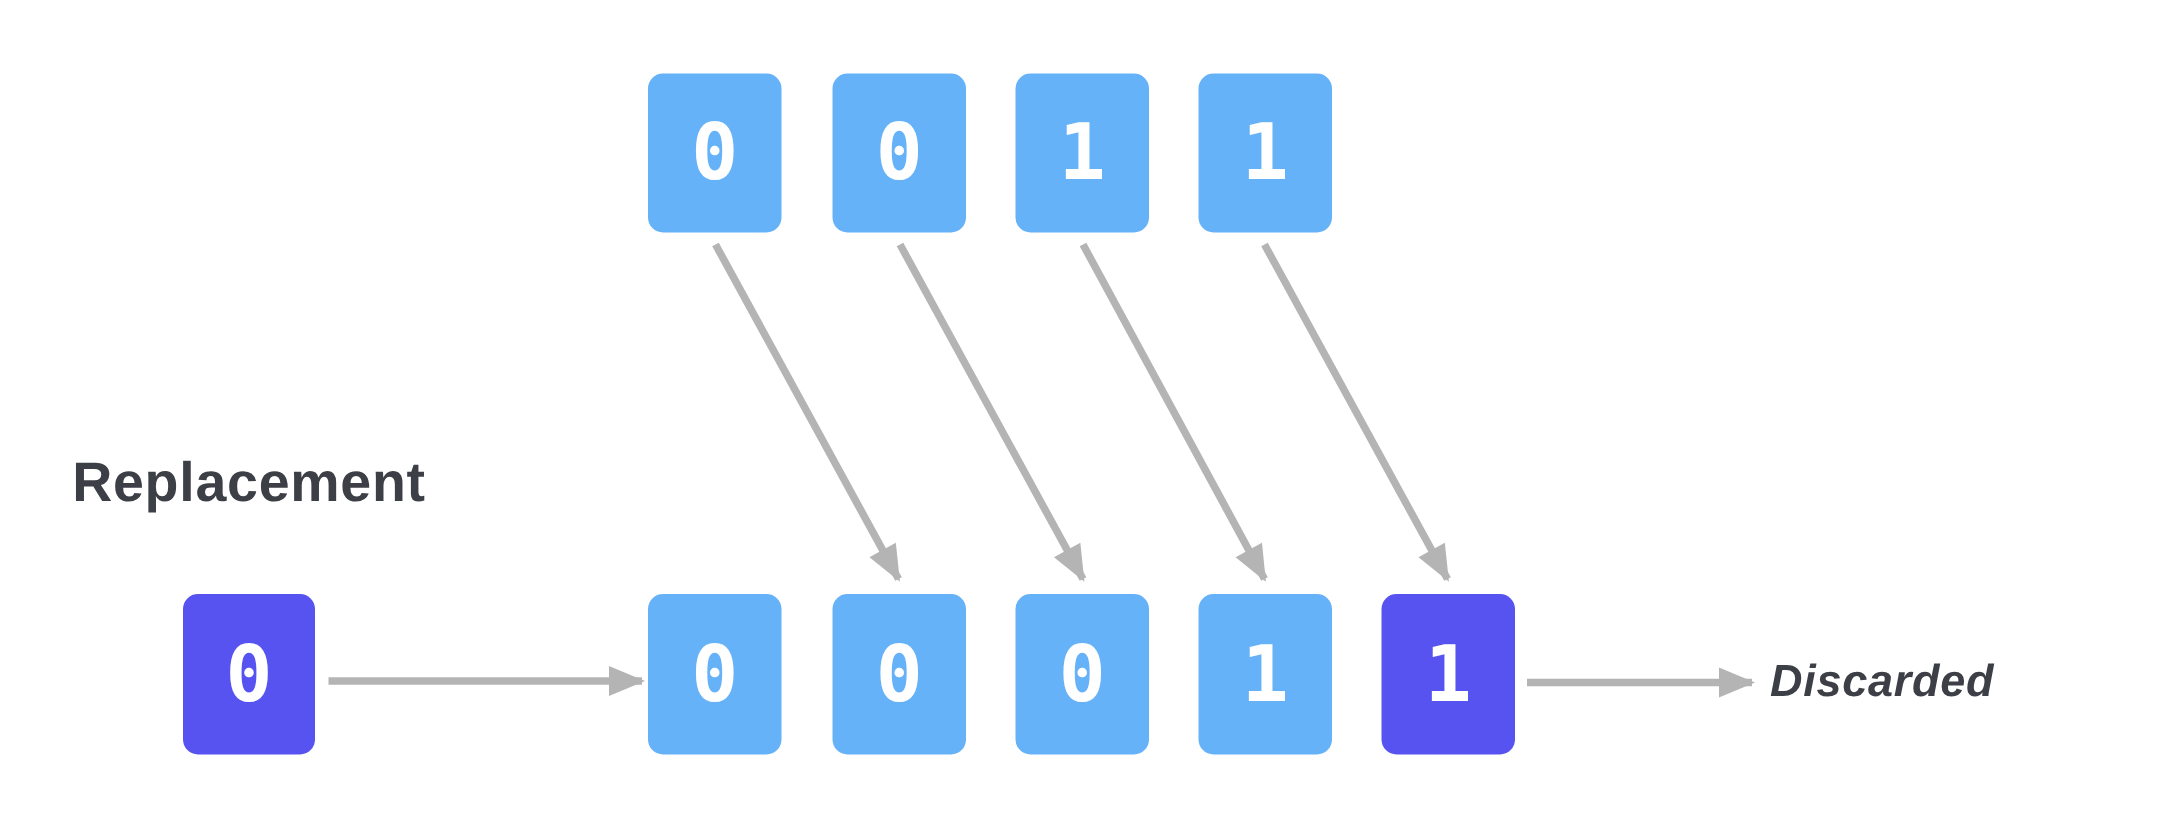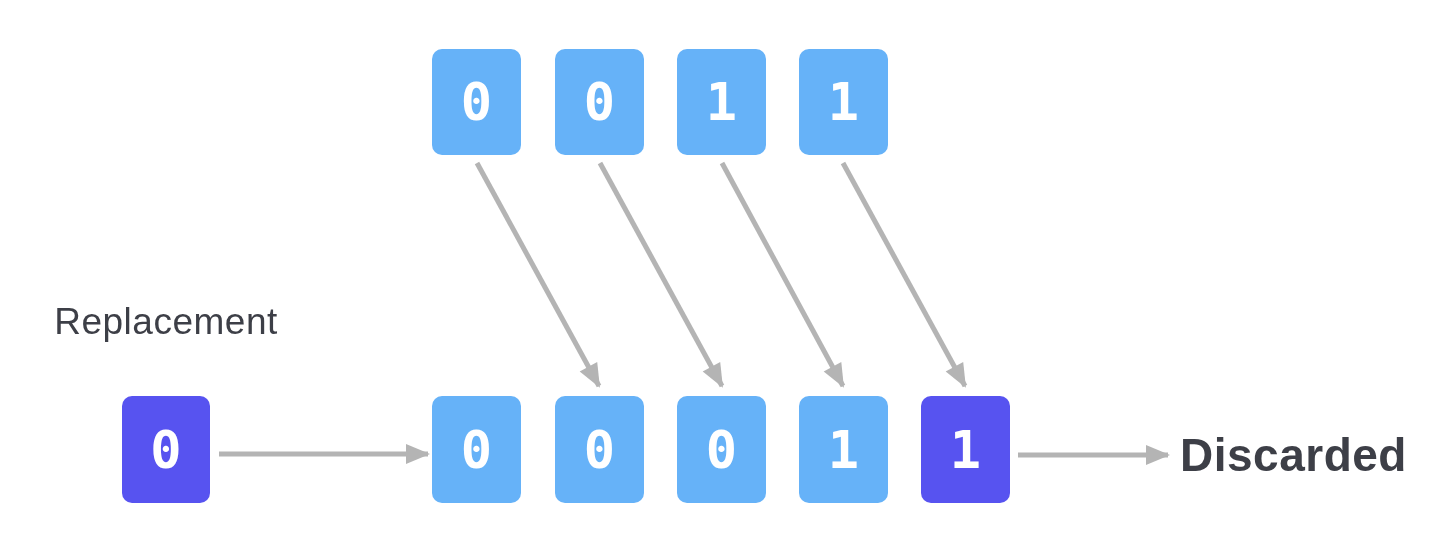"Replacement" .rep-label { font-weight: normal -> bold }
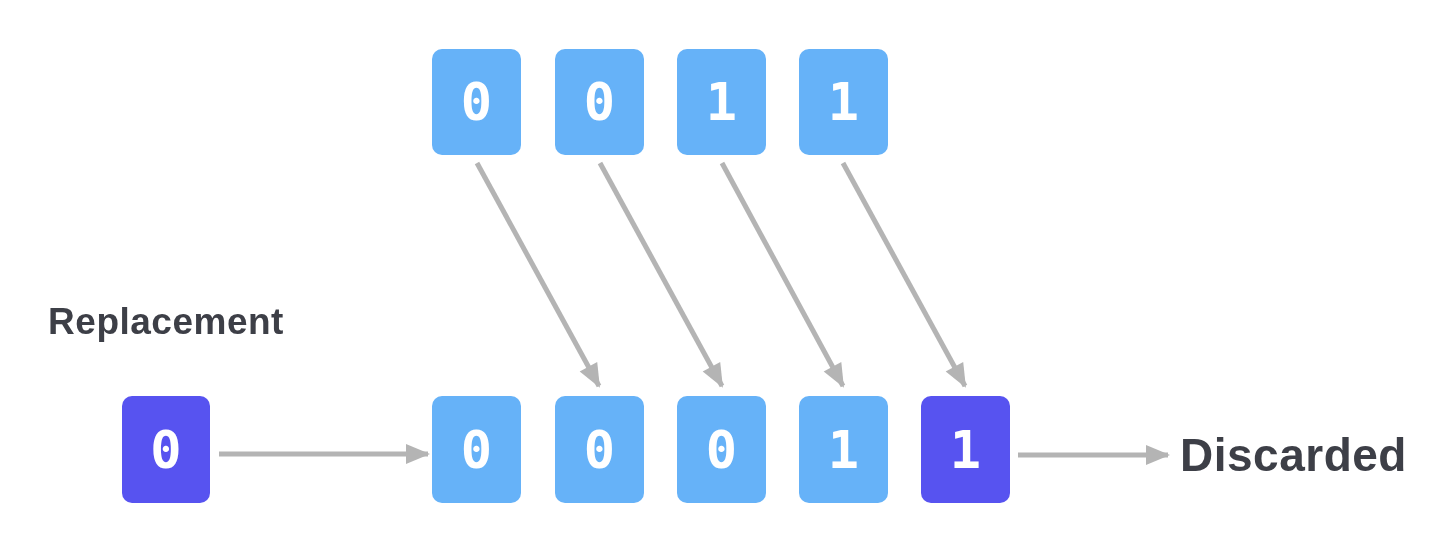"Discarded" .discarded-label { font-size: 46px -> 30px; font-style: none -> italic }
